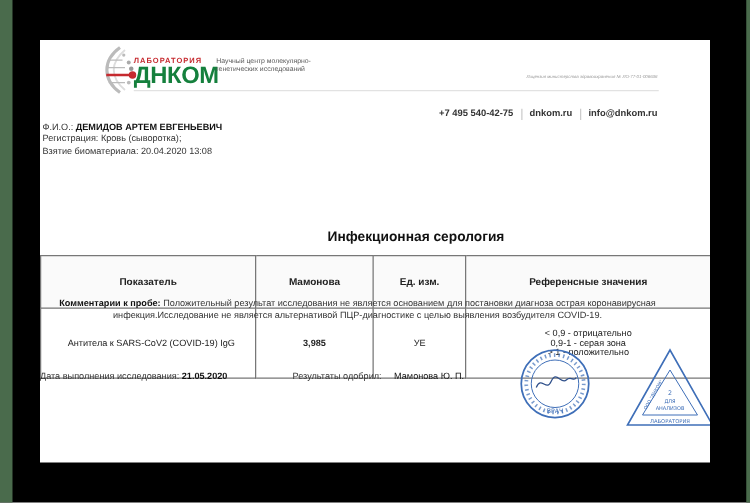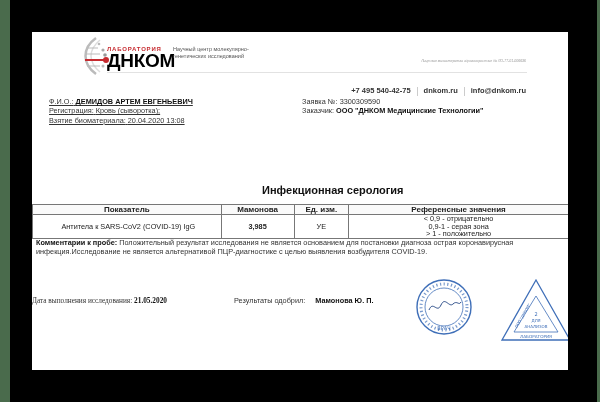"ДНКОМ" .lab-big { color: #000000 -> #15803d }
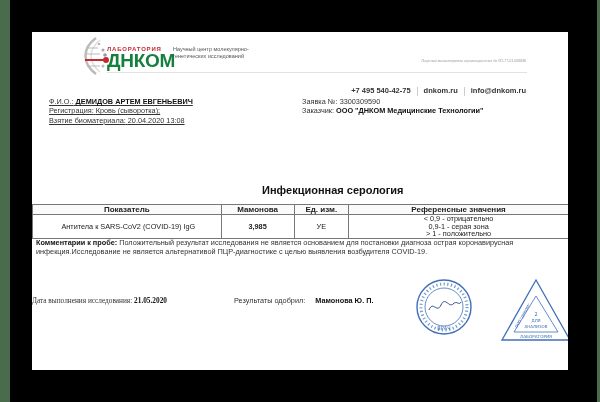"Ф.И.О.: ДЕМИДОВ АРТЕМ ЕВГЕНЬЕВИЧ" .info-left { left: 17px -> 2px; text-decoration: underline -> none }
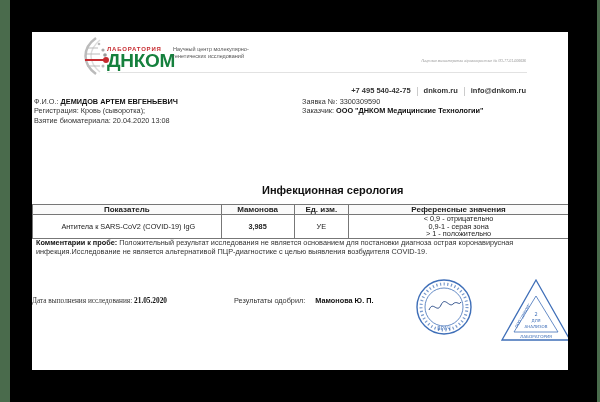"Заявка №: 3300309590" div.info-right { html: <div> <div><span>Заявка №:</span> <span>3300309590</span></div> <div><span>Заказчик:</span> <span>ООО "ДНКОМ Медицинские Технологии"</span></div> </div> -> none }
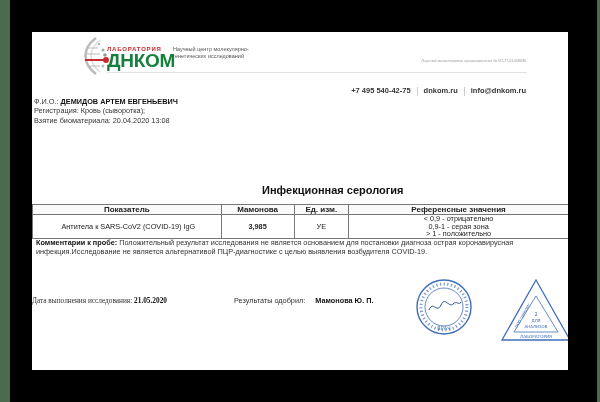"Показатель" .results th, .results td { padding: 0 -> 16px }
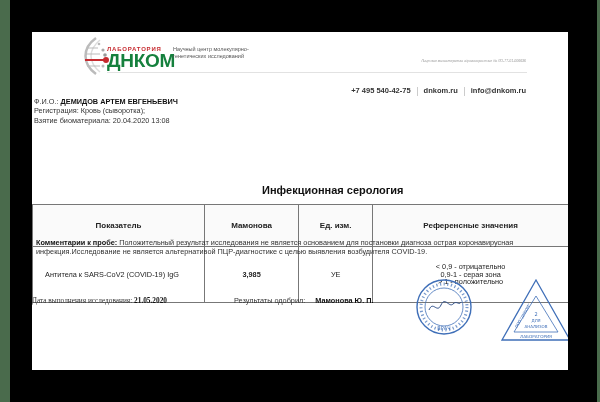"Комментарии к пробе: Положительный" .comment { text-align: none -> center }
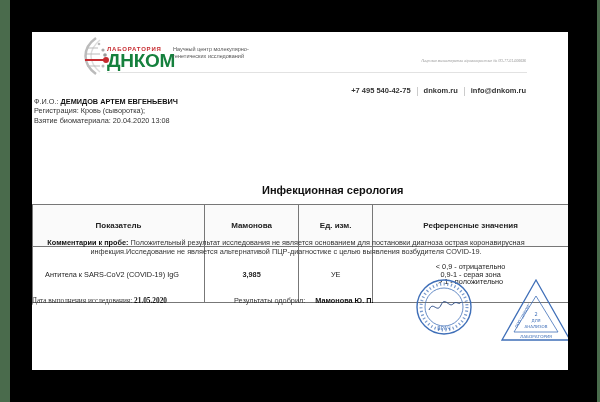"Антитела к SARS-CoV2 (COVID-19) IgG" .results td.param { text-align: center -> right }
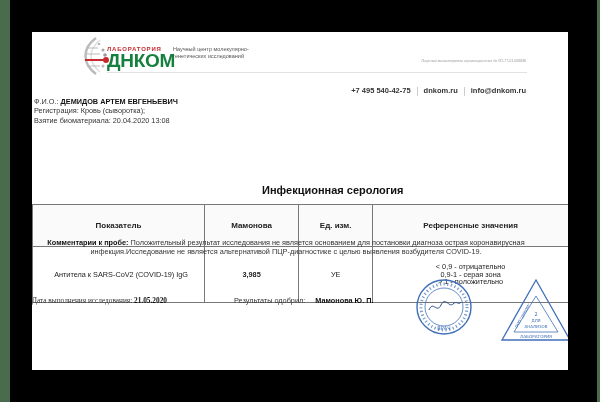"Дата выполнения исследования: 21.05.2020" .footer-date { font-family: Liberation Serif, serif -> none }
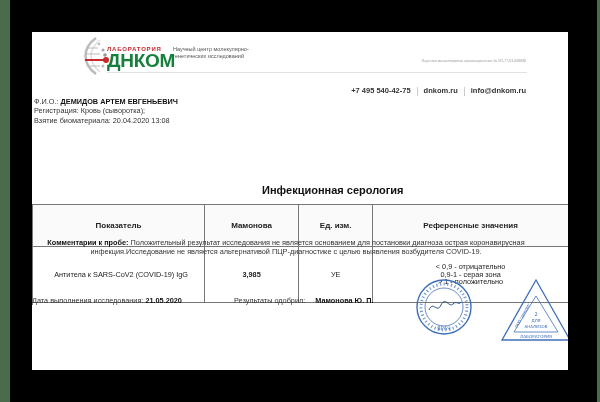"Мамонова Ю. П." .footer-approve .name { font-weight: bold -> normal }
